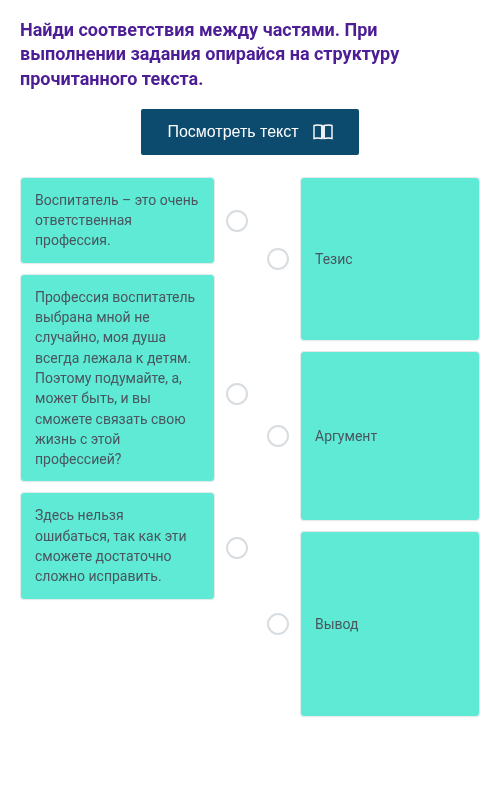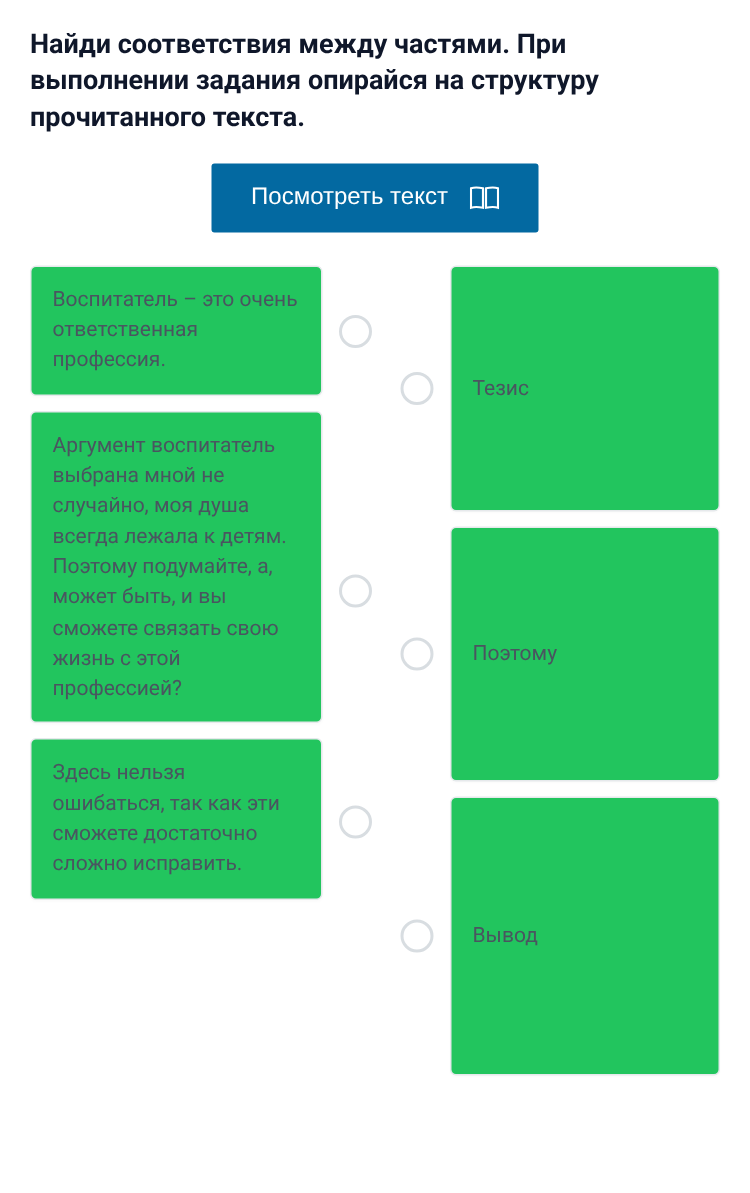"Найди соответствия между частями. При" .title { color: #0f172a -> #4c1d95 }
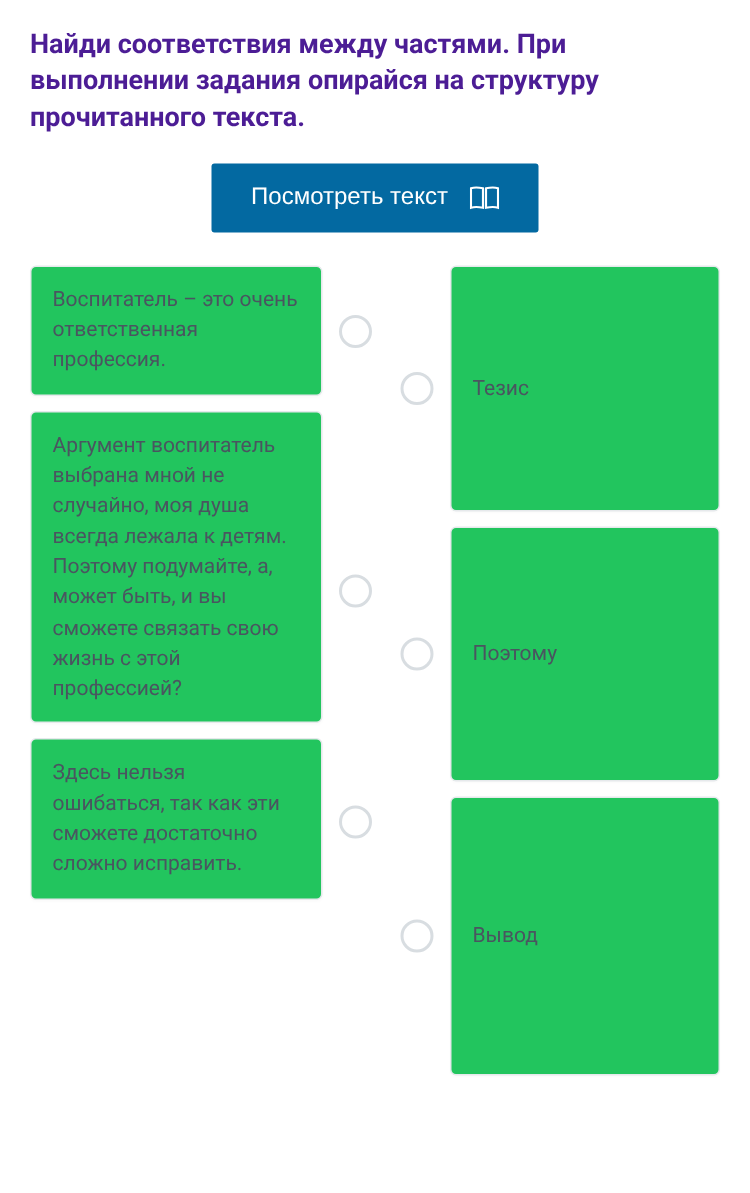"Посмотреть текст" .view-btn { background: #0369a1 -> #0c4a6e }
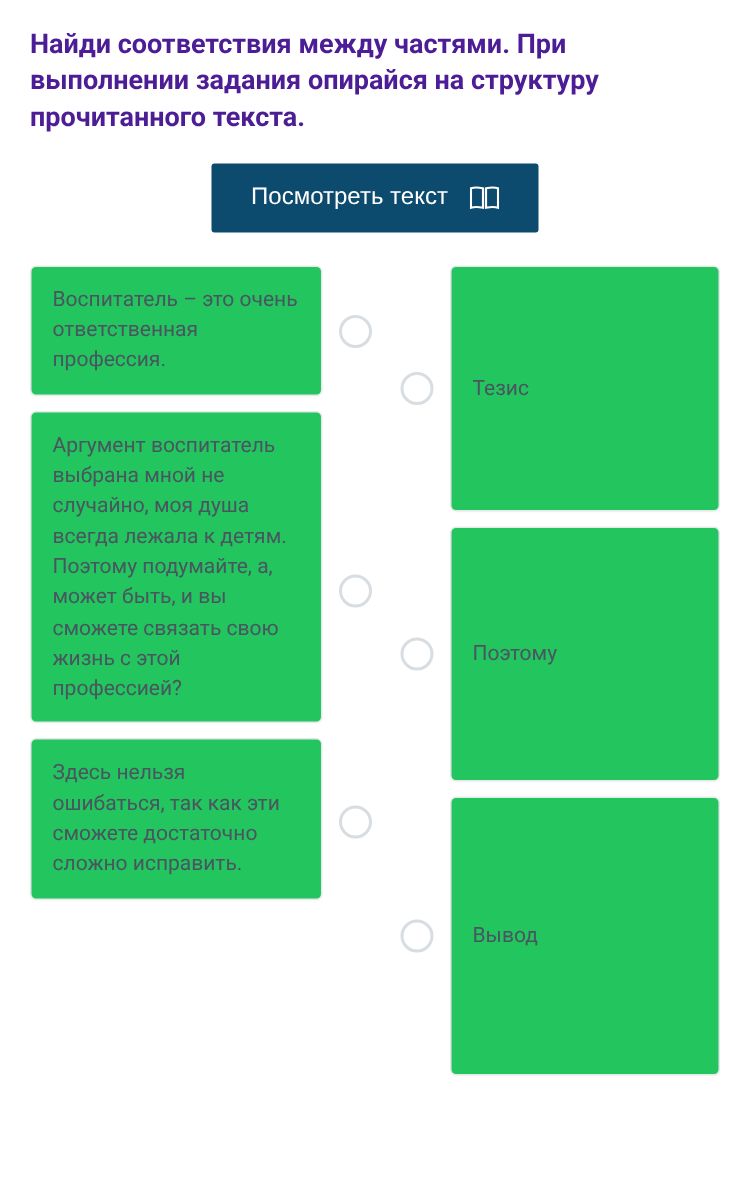"Воспитатель – это очень ответственная" .card { background: #22c55e -> #5eead4 }
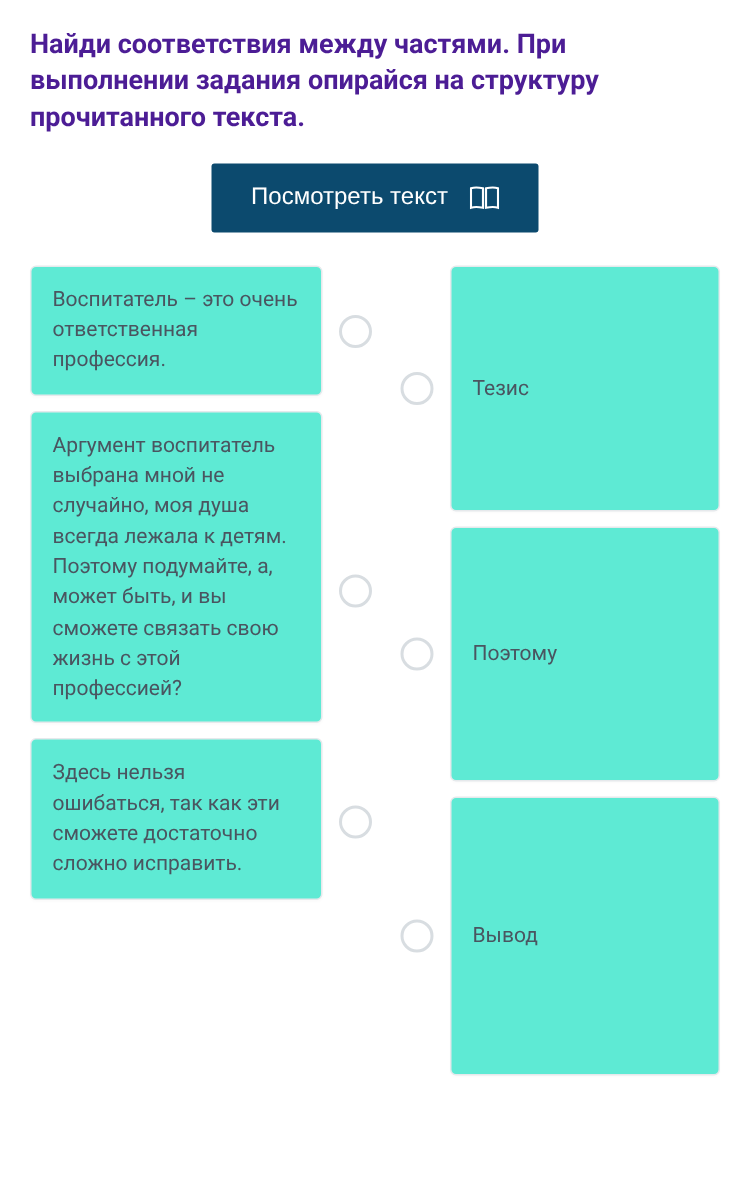"Аргумент воспитатель выбрана мной не" span { text: Аргумент -> Профессия }
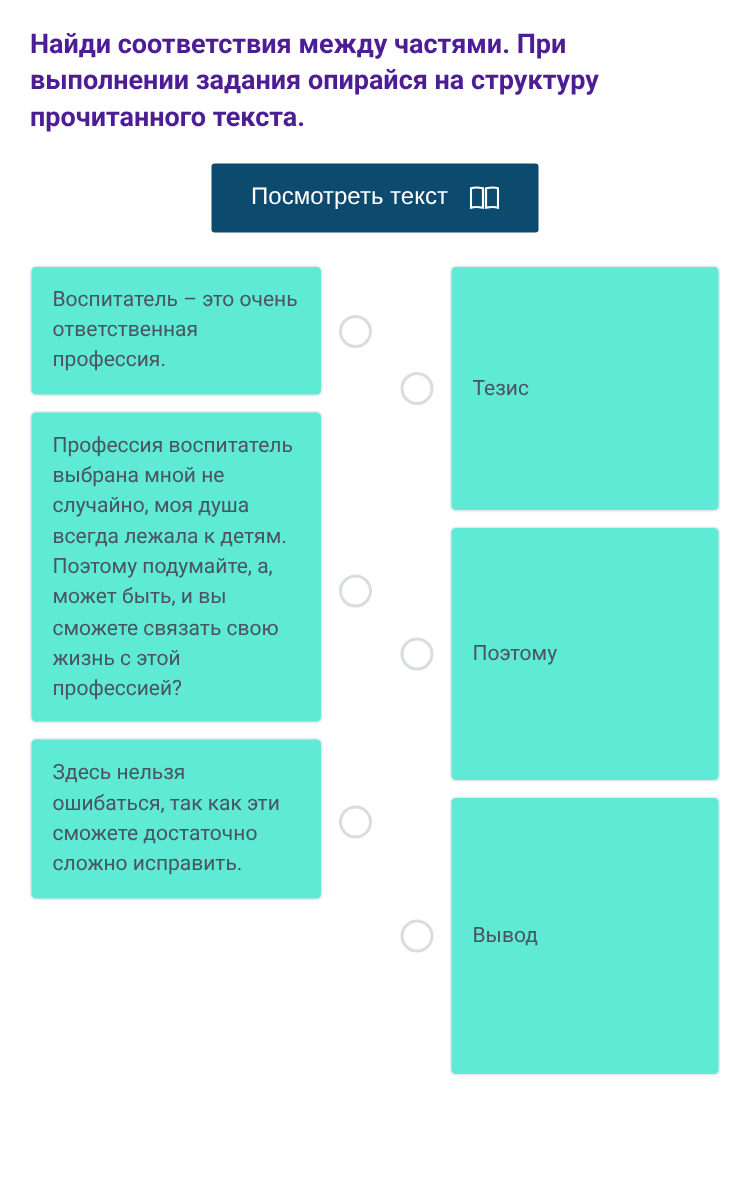"Поэтому" span { text: Поэтому -> Аргумент }
